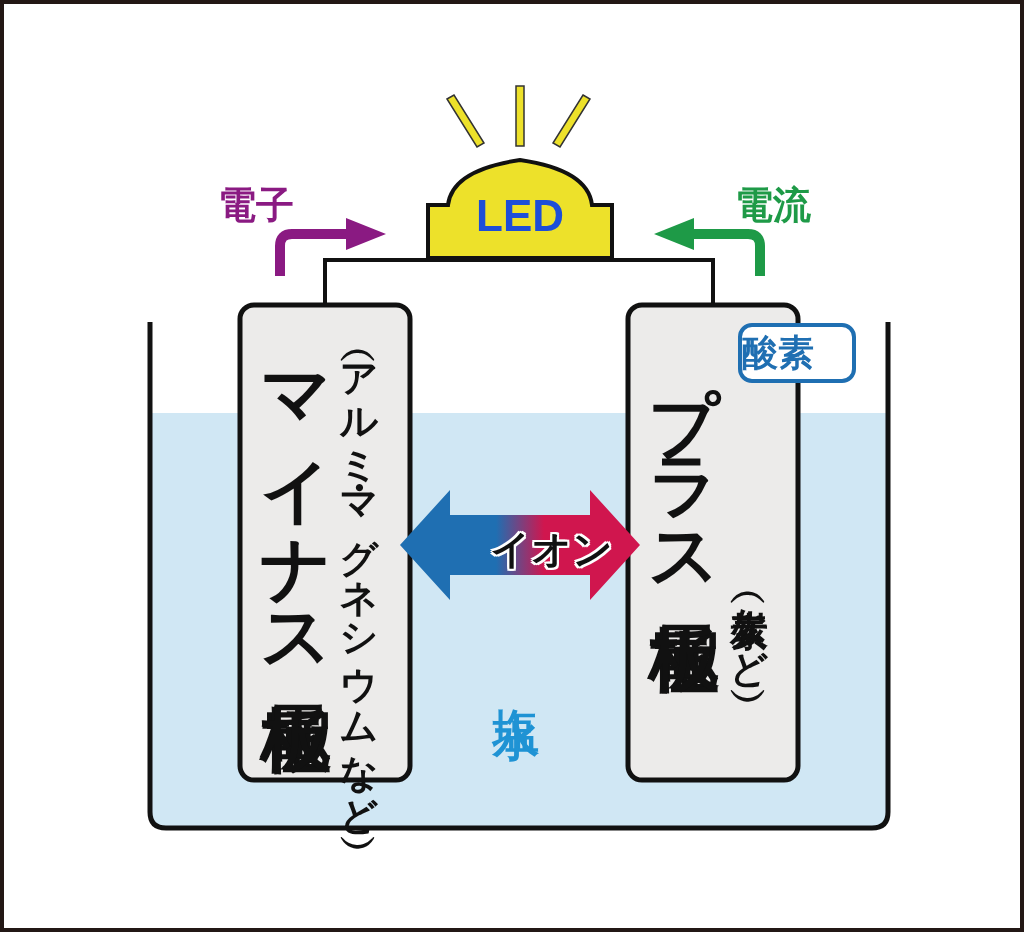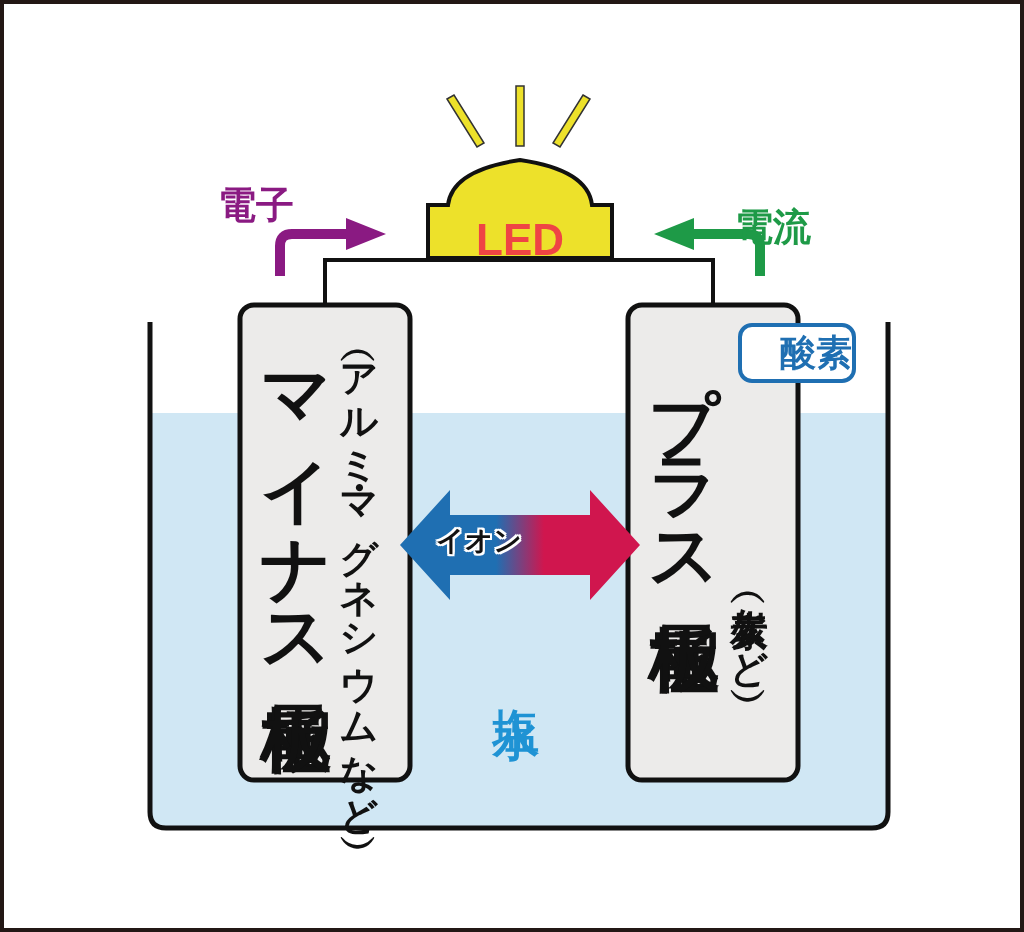"LED" .led-label { color: #ef4444 -> #1d4ed8; top: 210px -> 186px }
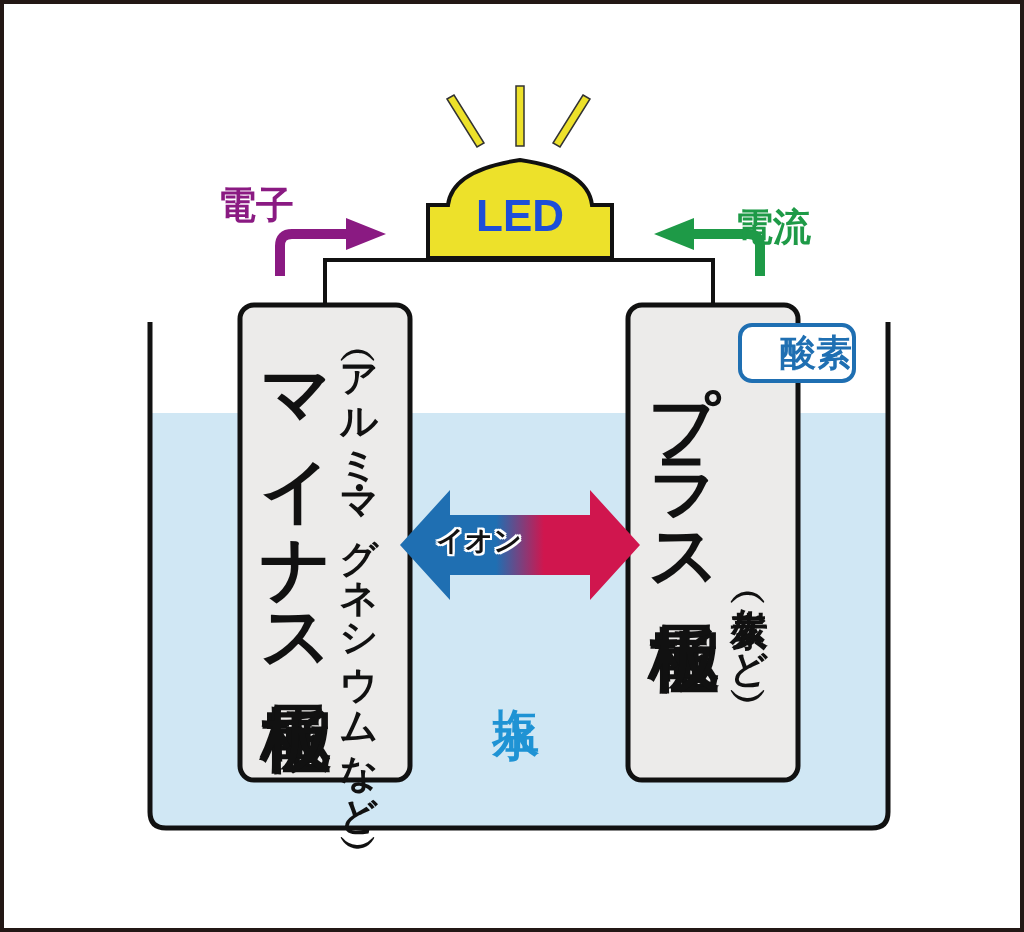"電流" div.abs-label { margin-top: 22px -> none }
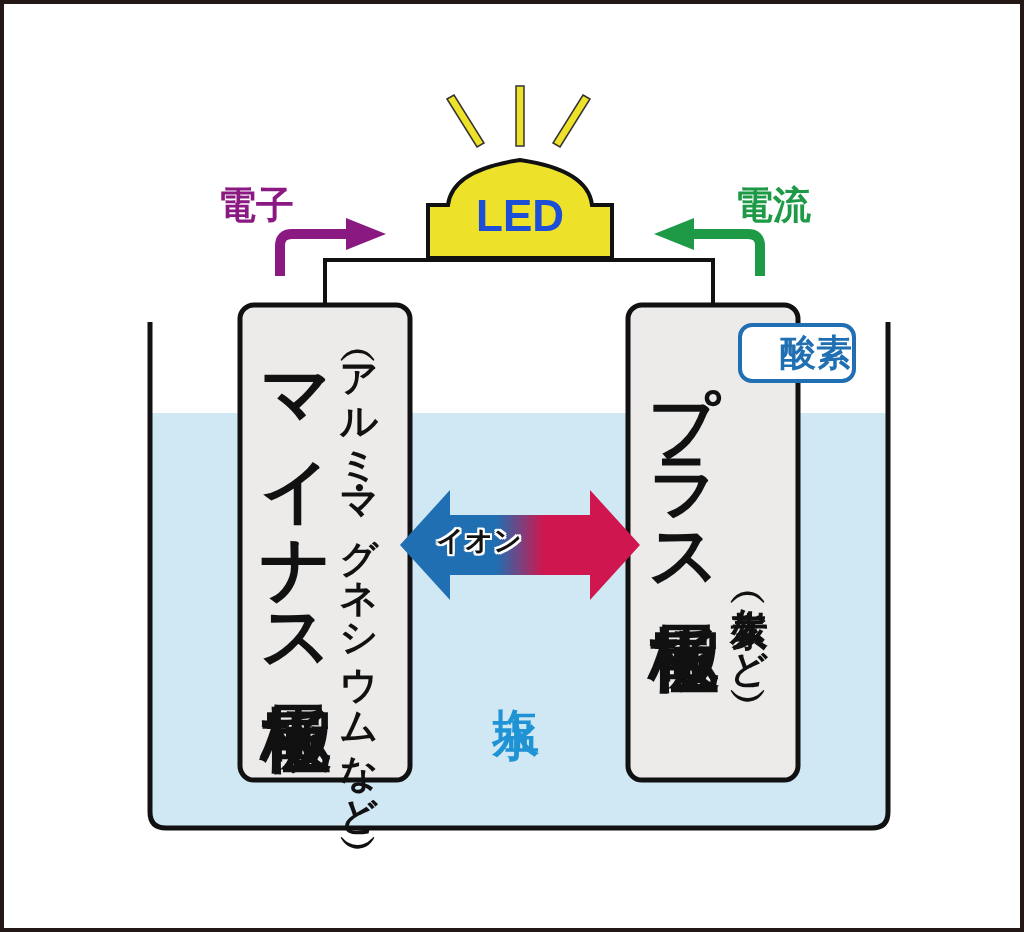"酸素" .oxygen-badge { text-align: right -> left }
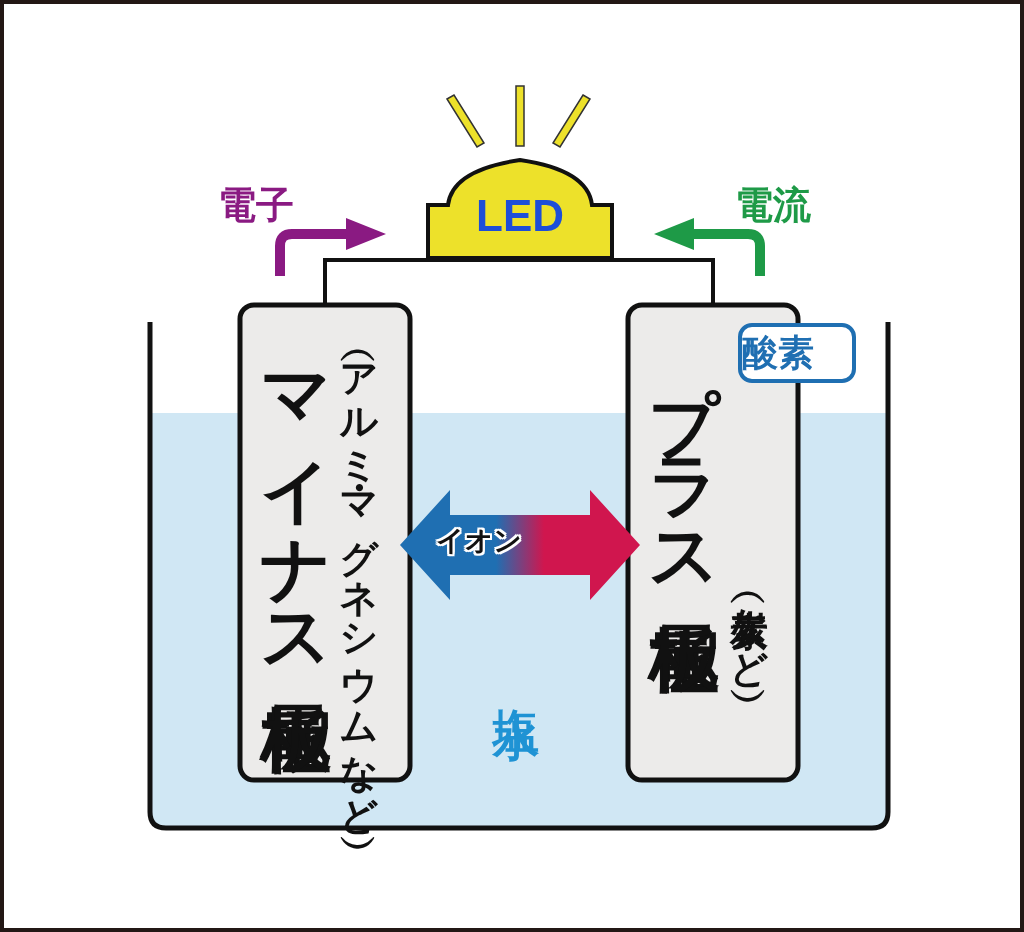"イオン" .ion-label { font-size: 28px -> 40px; left: 436px -> 463px; text-align: left -> right }
